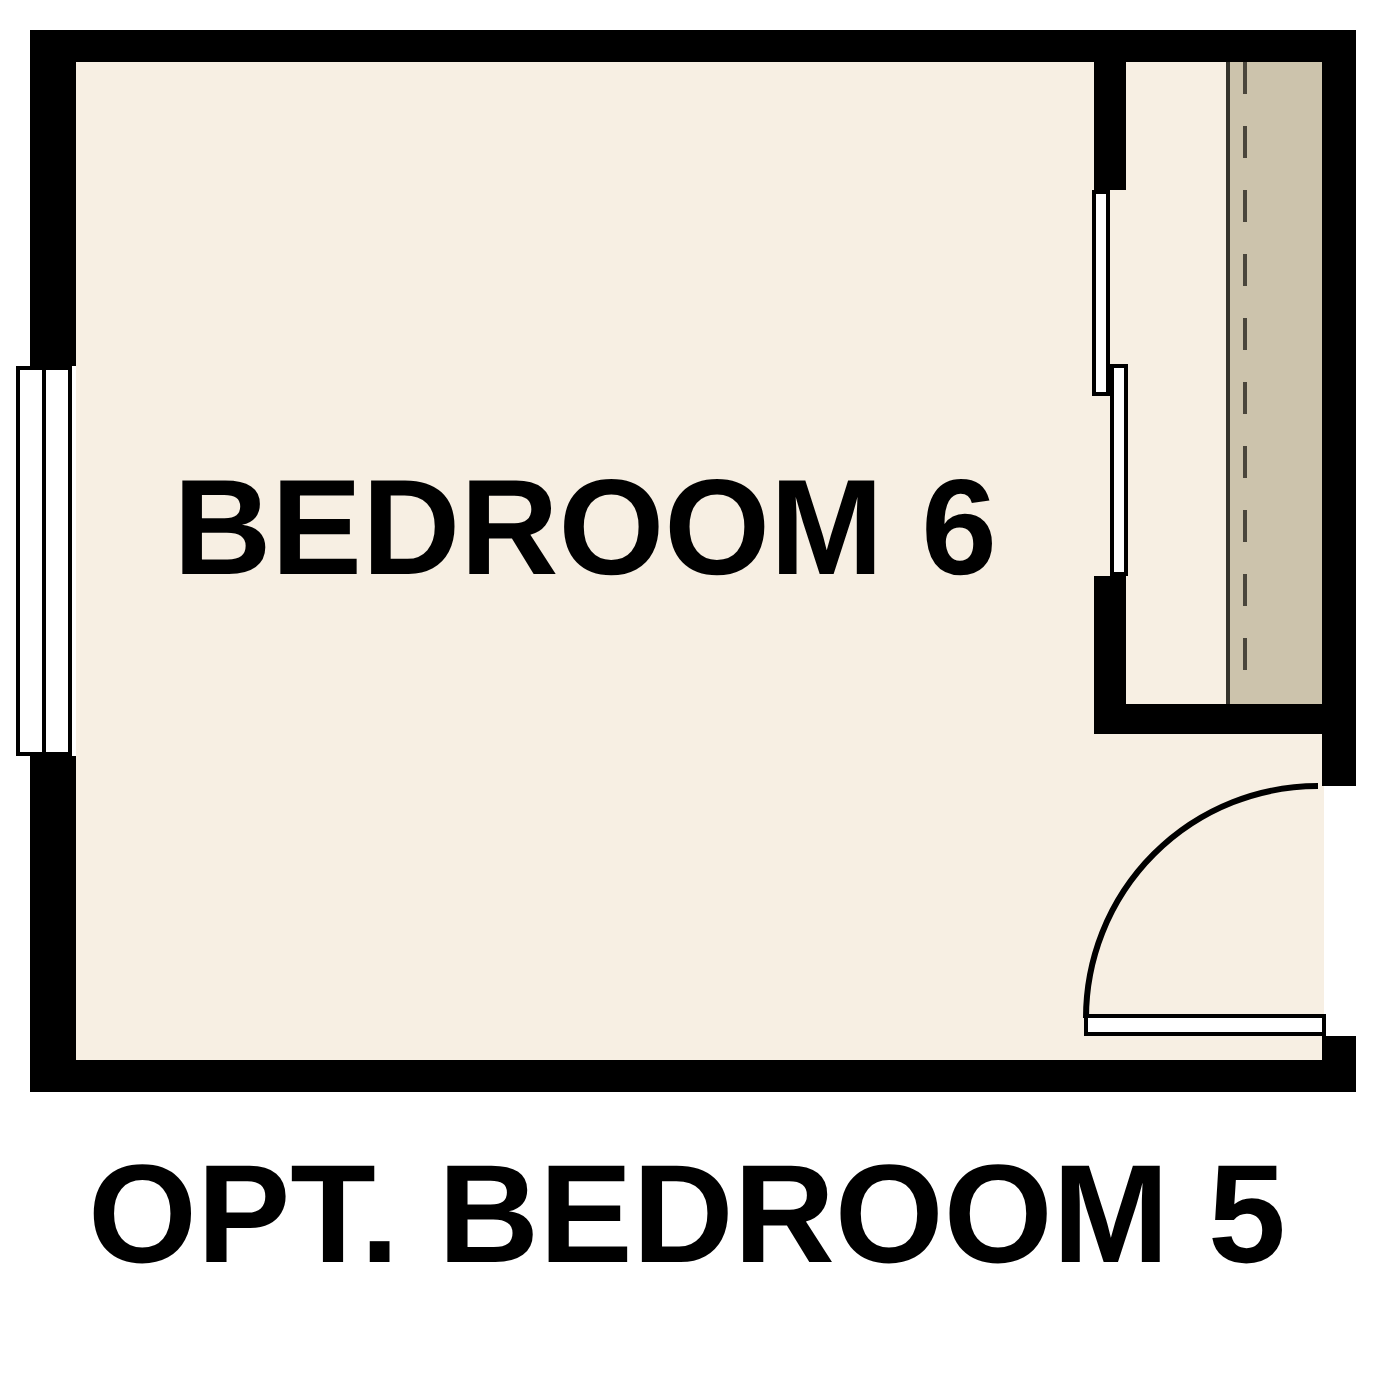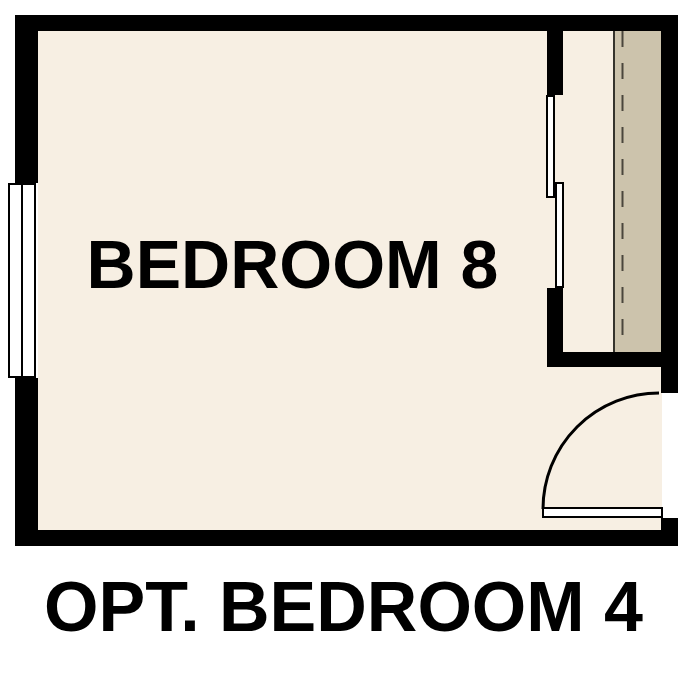"BEDROOM 8" div.room-label { text: 8 -> 6 }
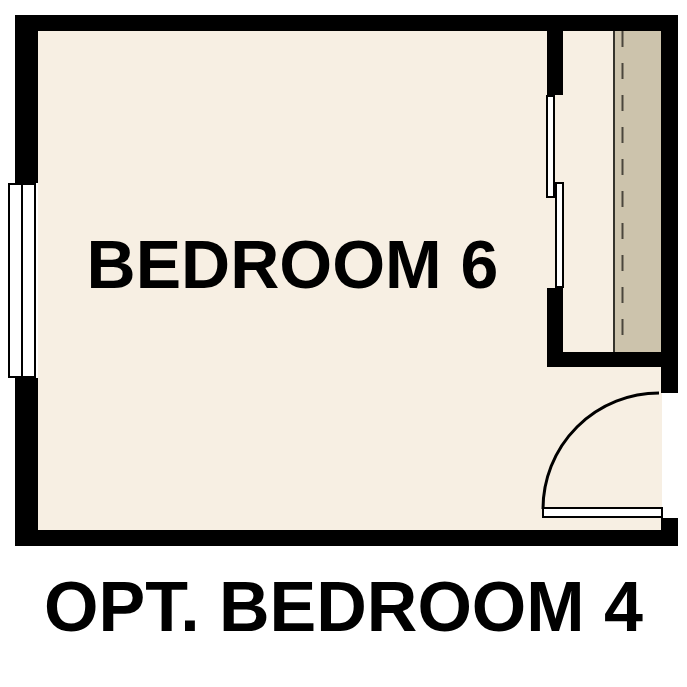"OPT. BEDROOM 4" div.caption { text: 4 -> 5 }
